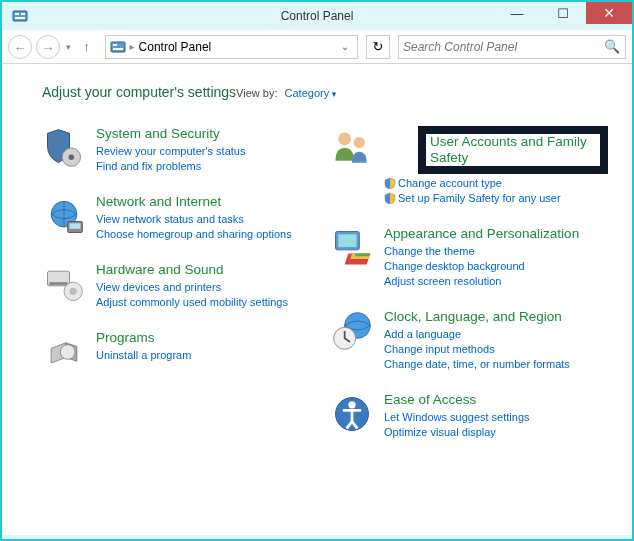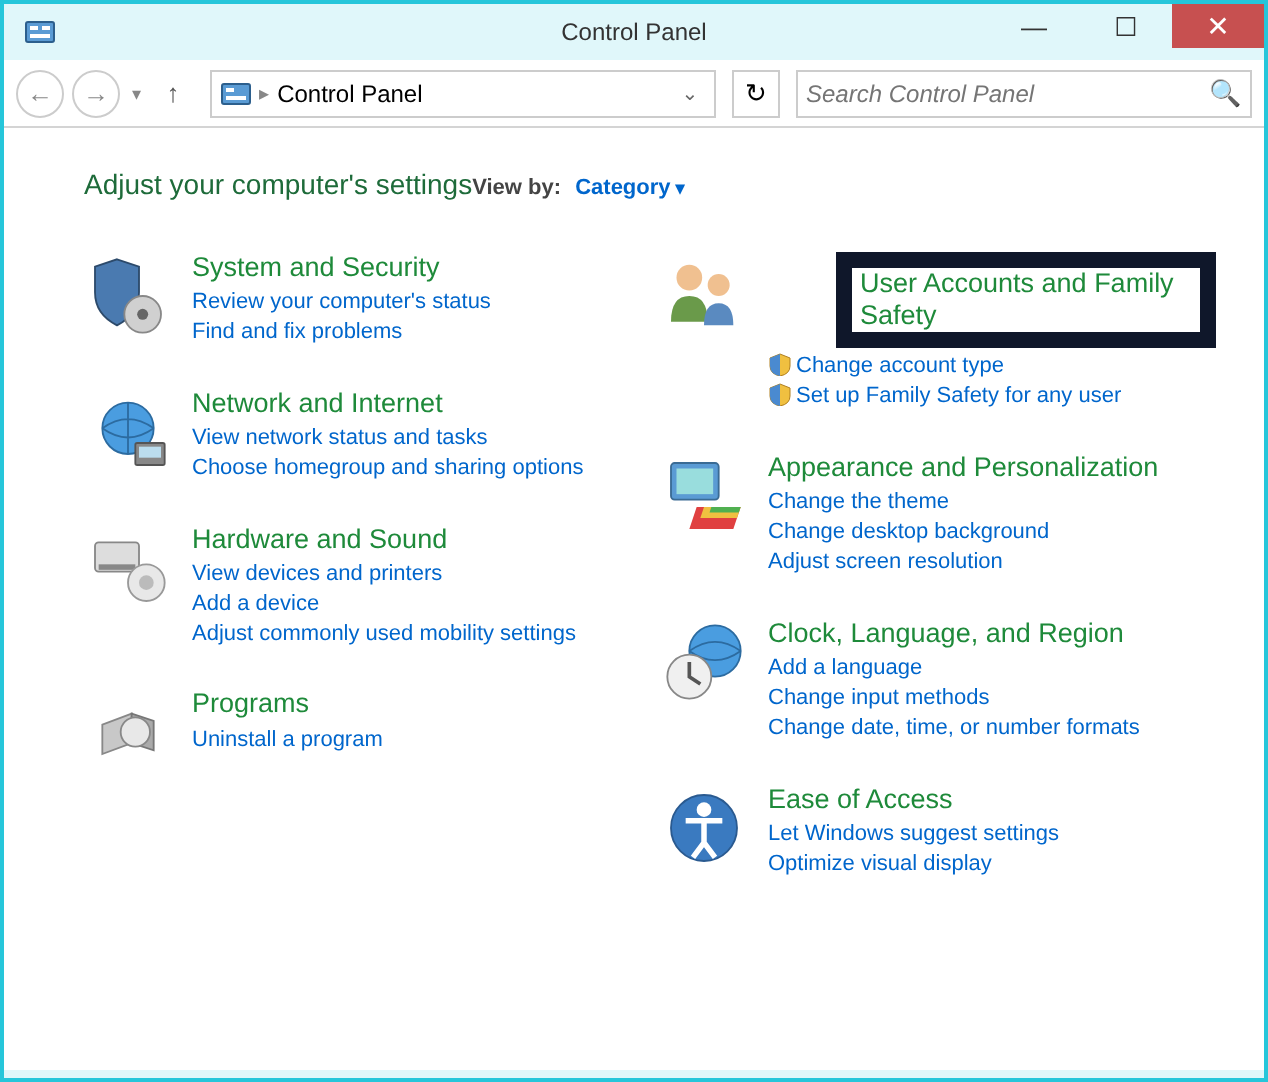"View by: Category" .viewby { font-weight: bold -> none }
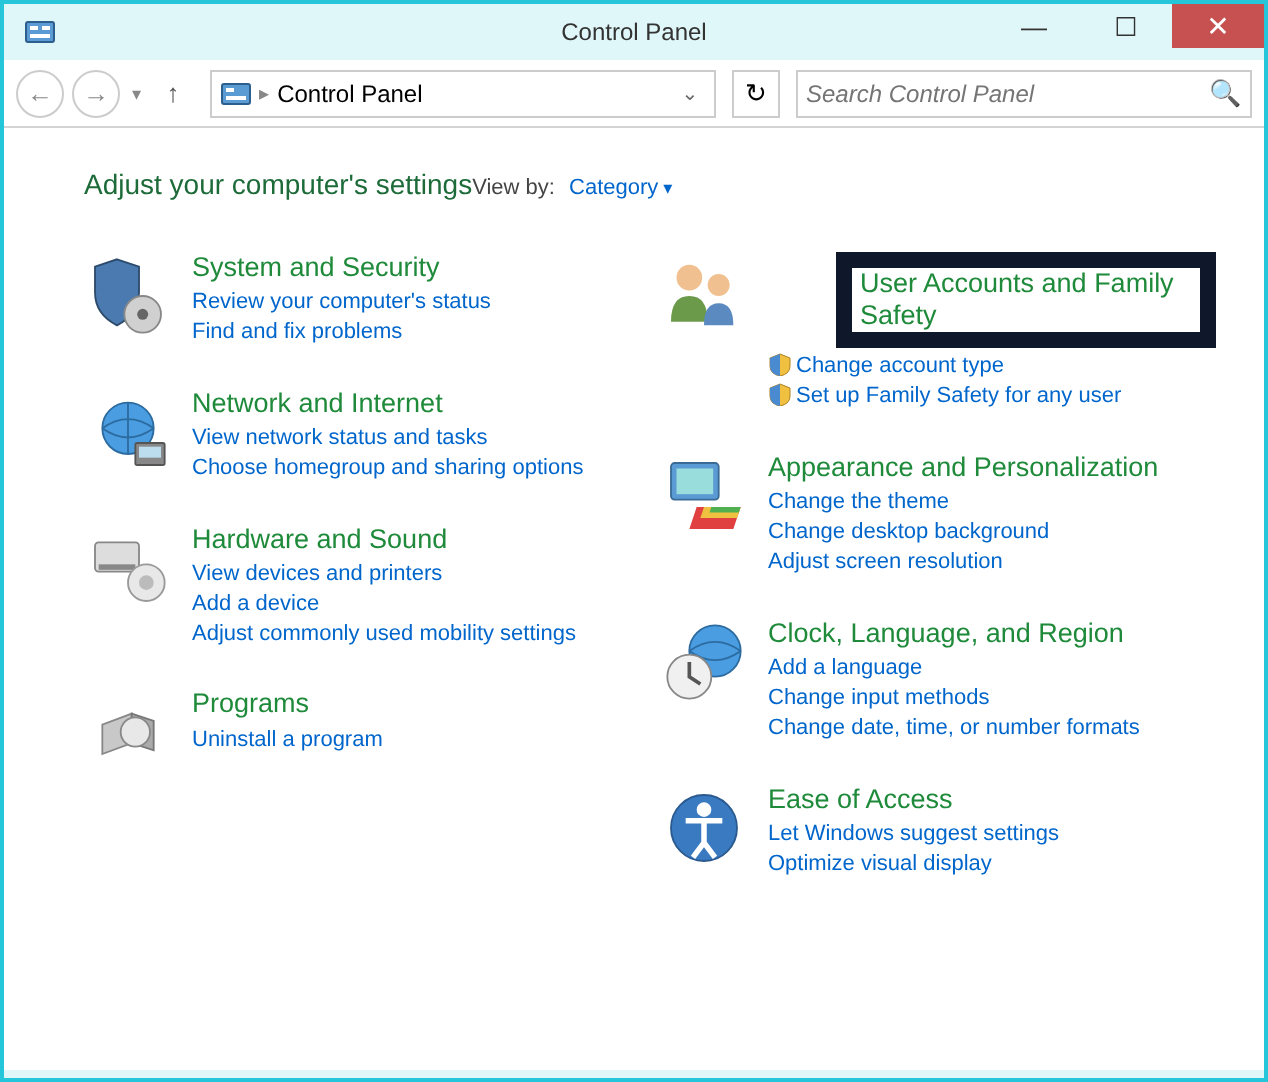"Add a device" a.sublink { html: <a>Add a device</a> -> none }
